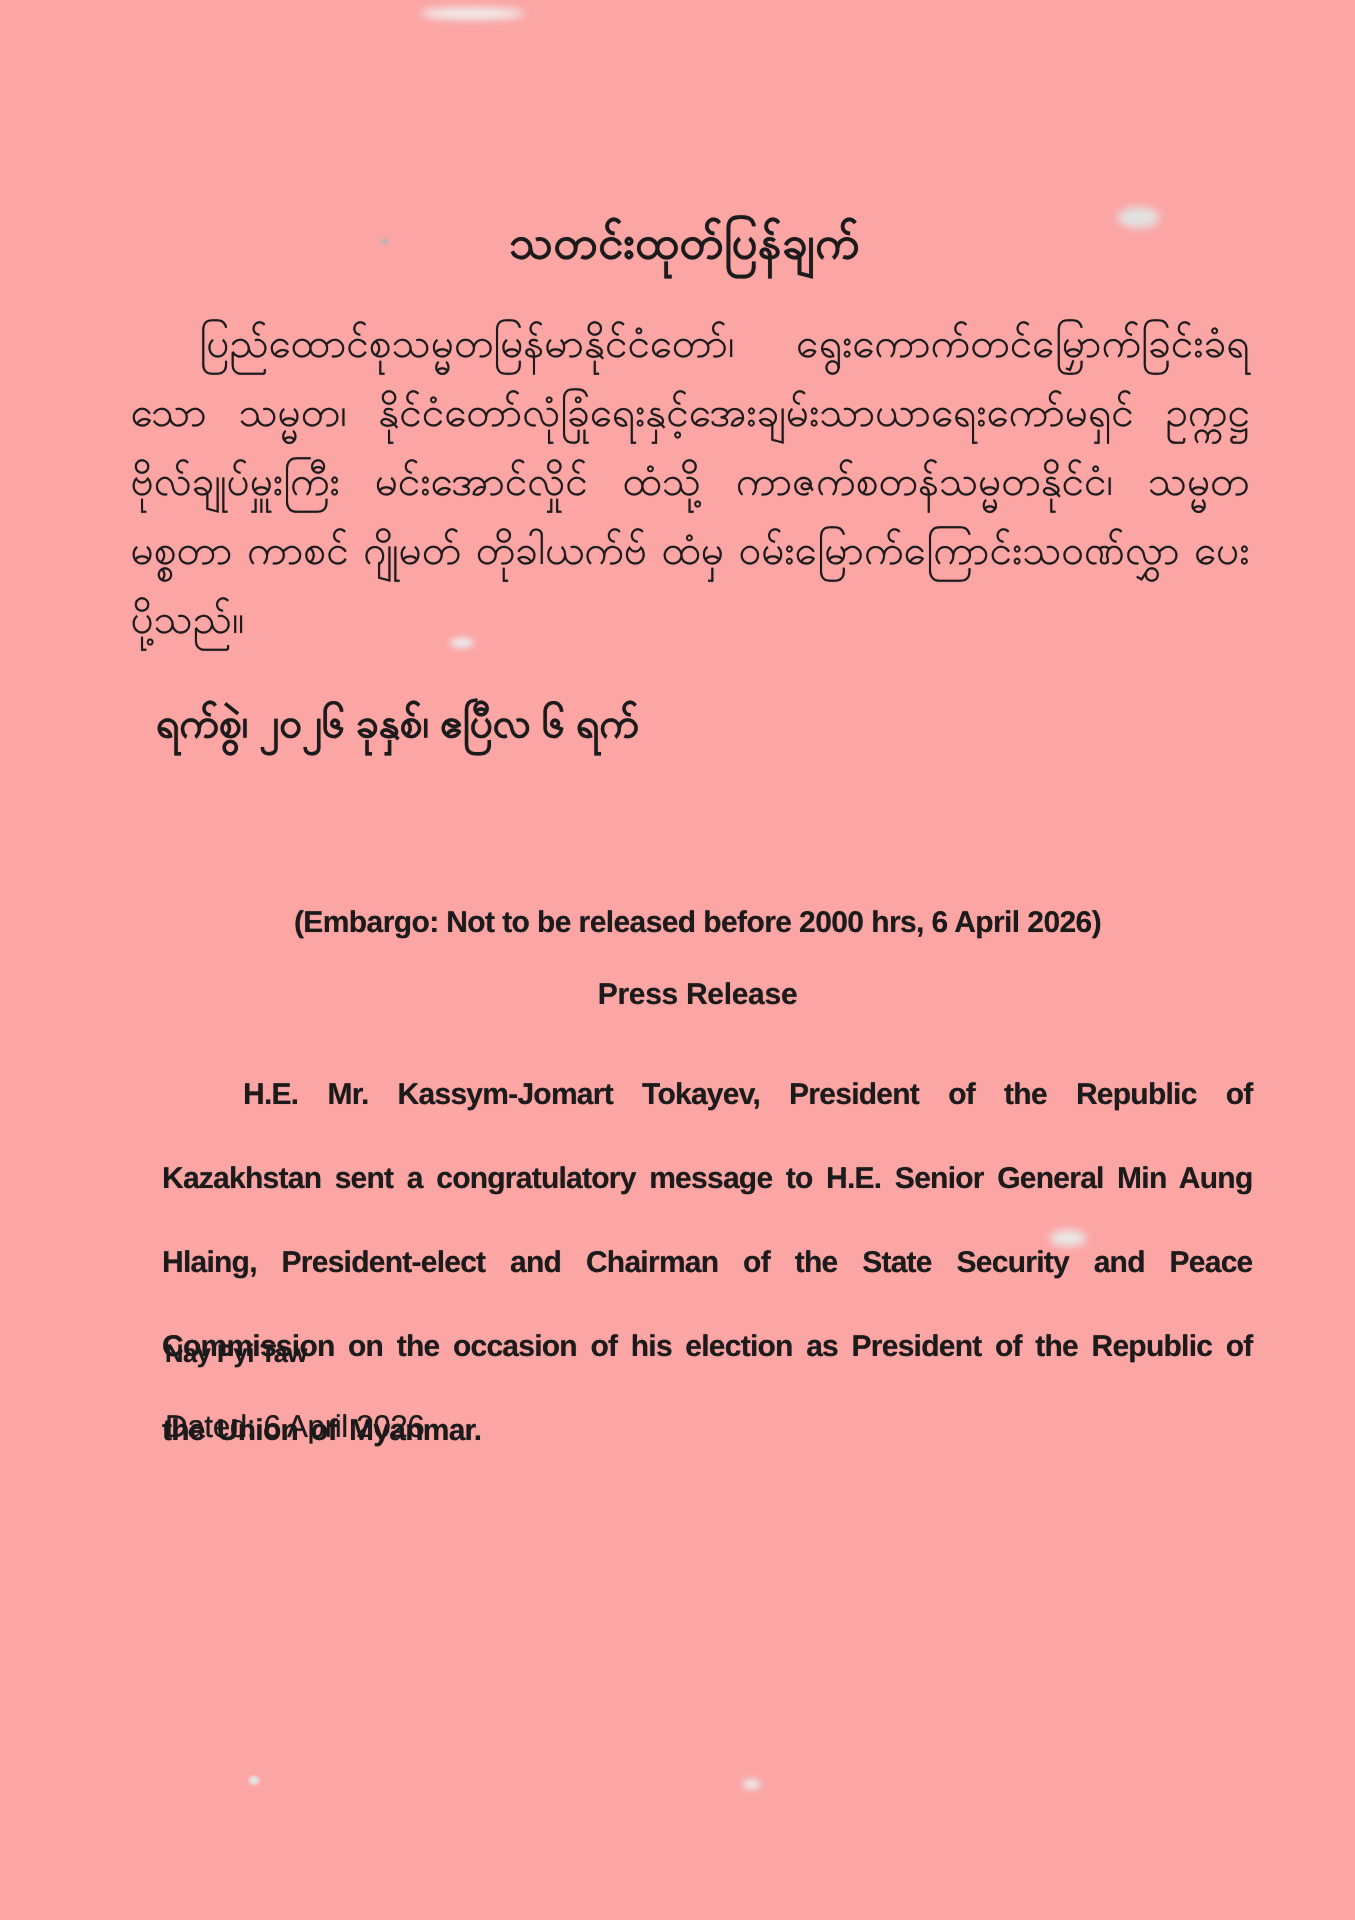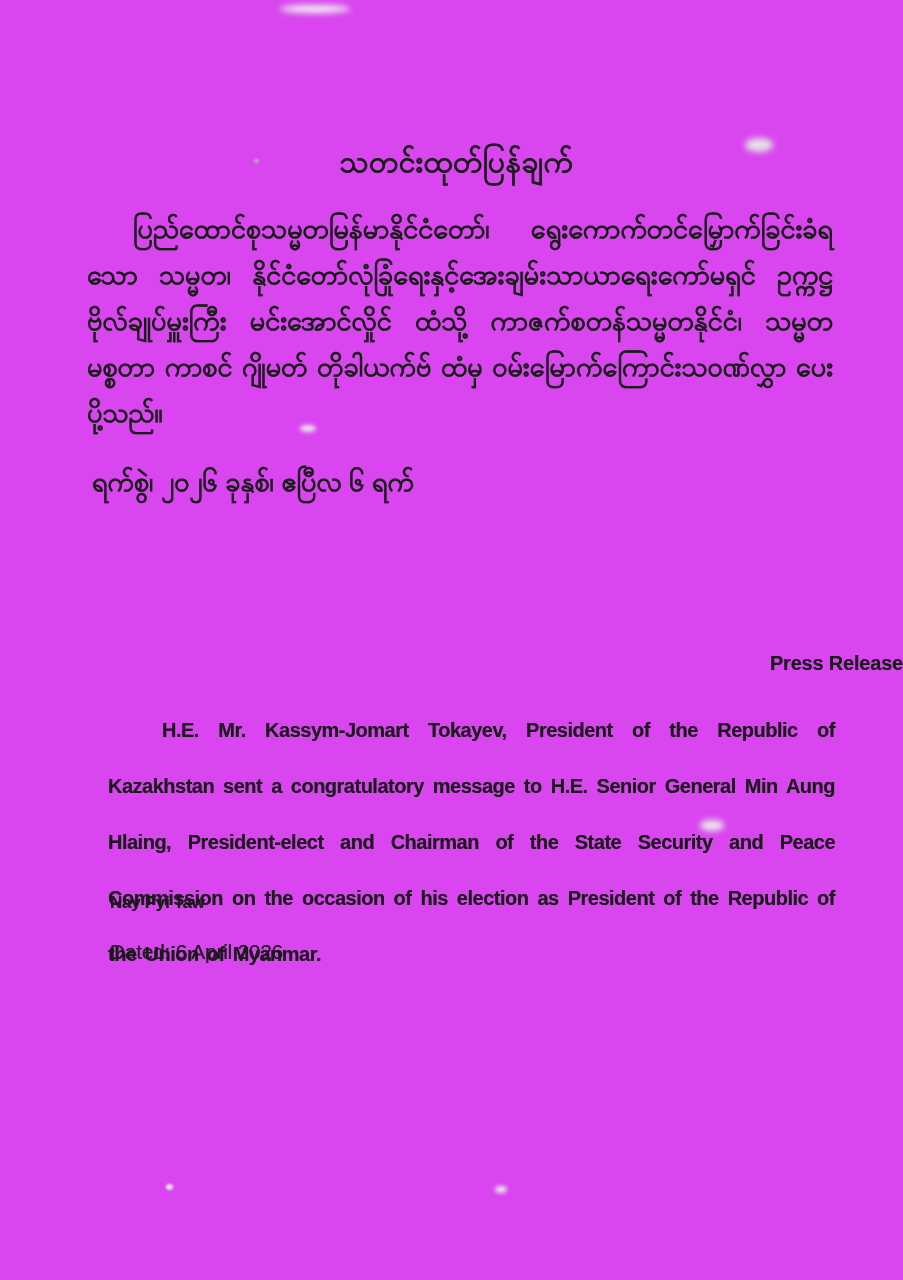"သတင်းထုတ်ပြန်ချက်" .page { background: #d946ef -> #fca5a5 }
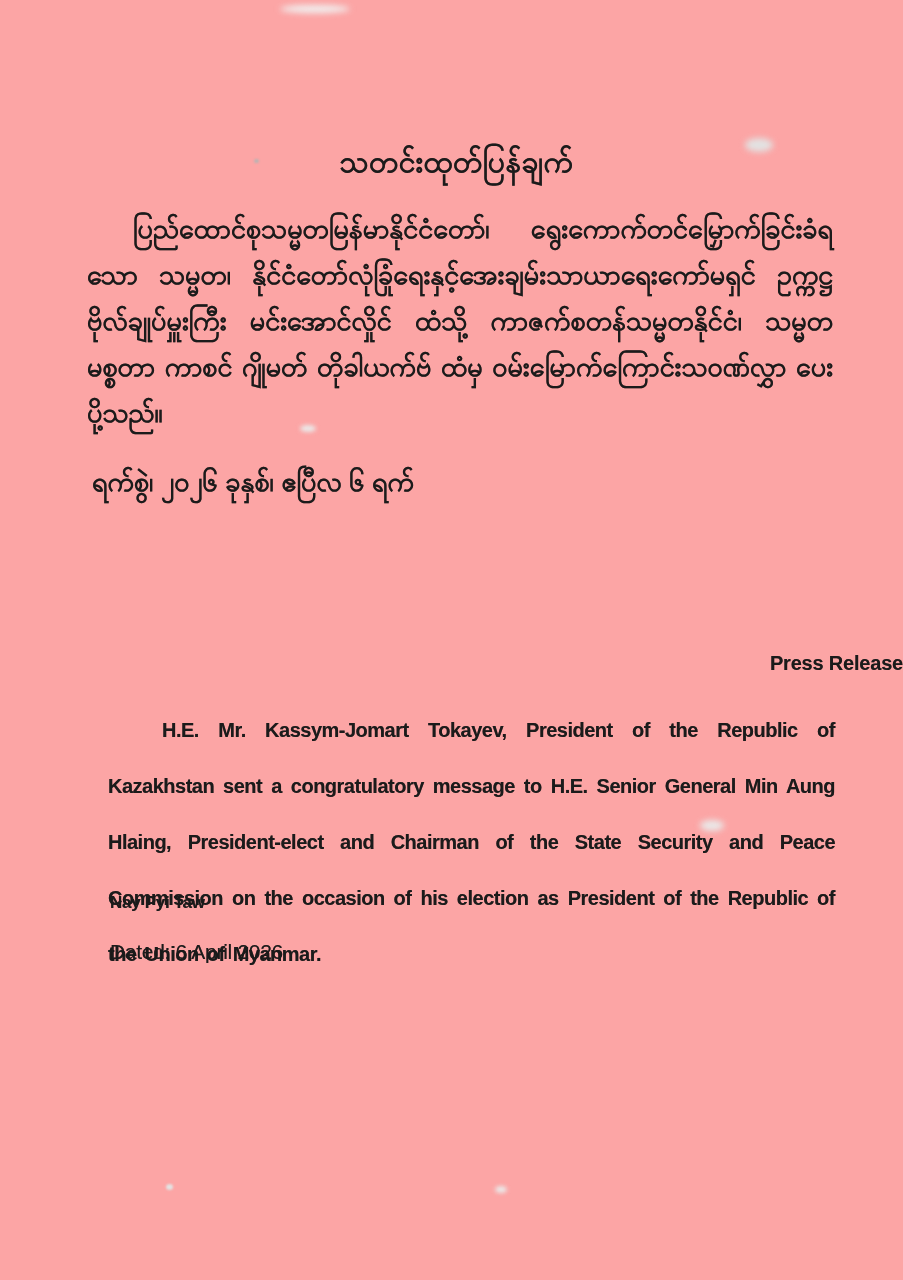"ပြည်ထောင်စုသမ္မတမြန်မာနိုင်ငံတော်၊" .body-my { font-weight: 700 -> 400 }
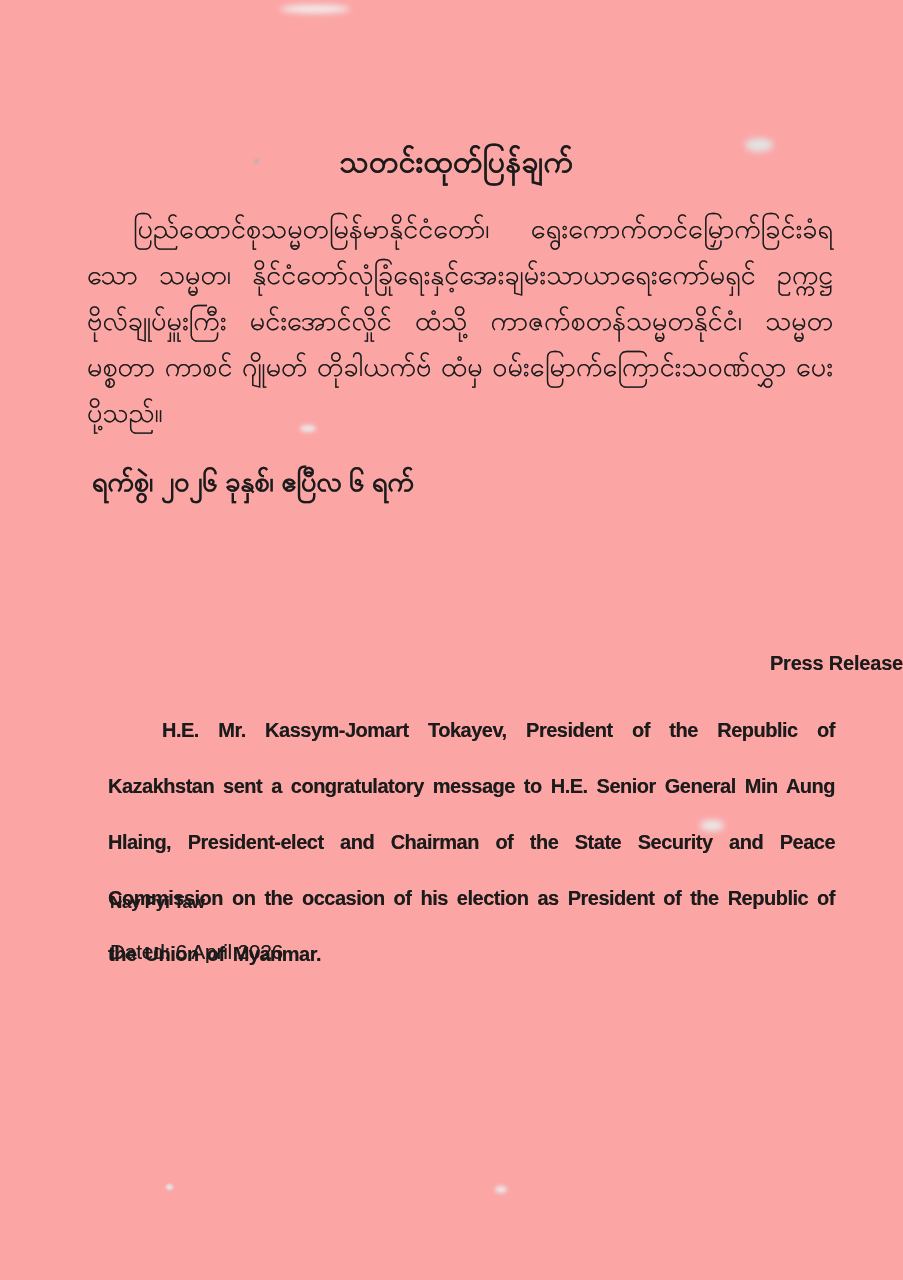"ရက်စွဲ၊ ၂၀၂၆ ခုနှစ်၊ ဧပြီလ ၆" .date-my { left: 92px -> 104px }
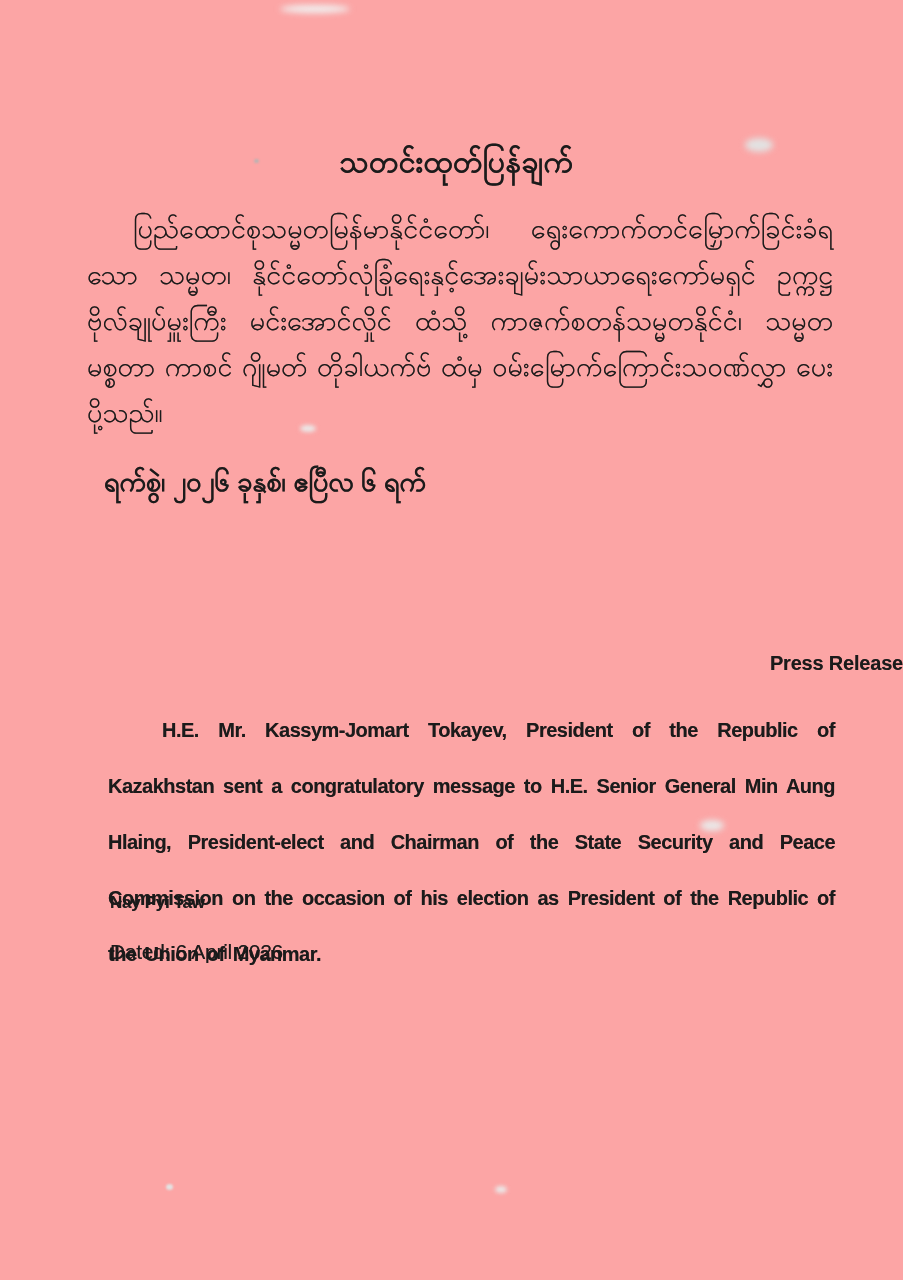"(Embargo: Not to be released" div.embargo { html: none -> <div>(Embargo: Not to be released before 2000 hrs, 6 April 2026)</div> }
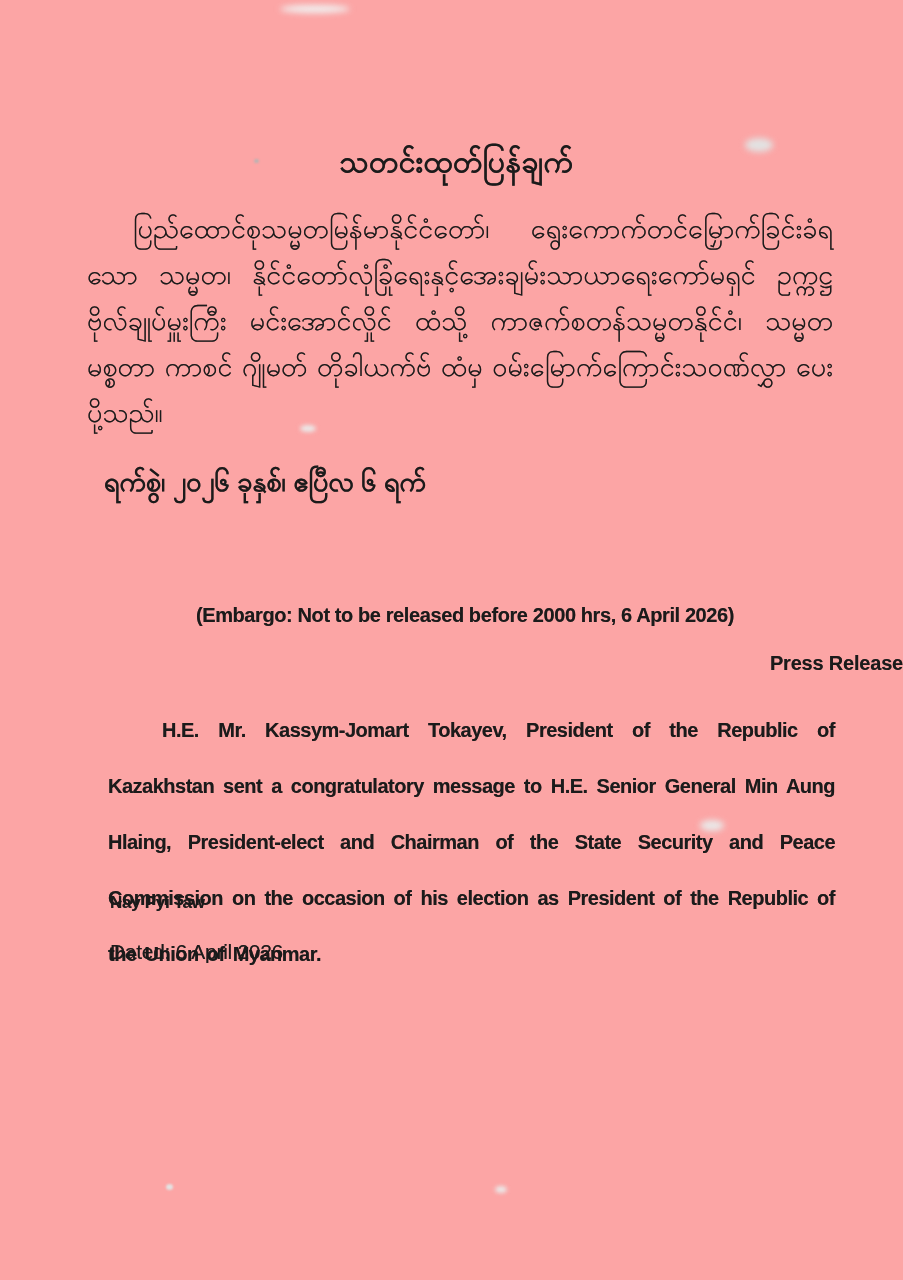"Press Release" .press-release { text-align: right -> center }
